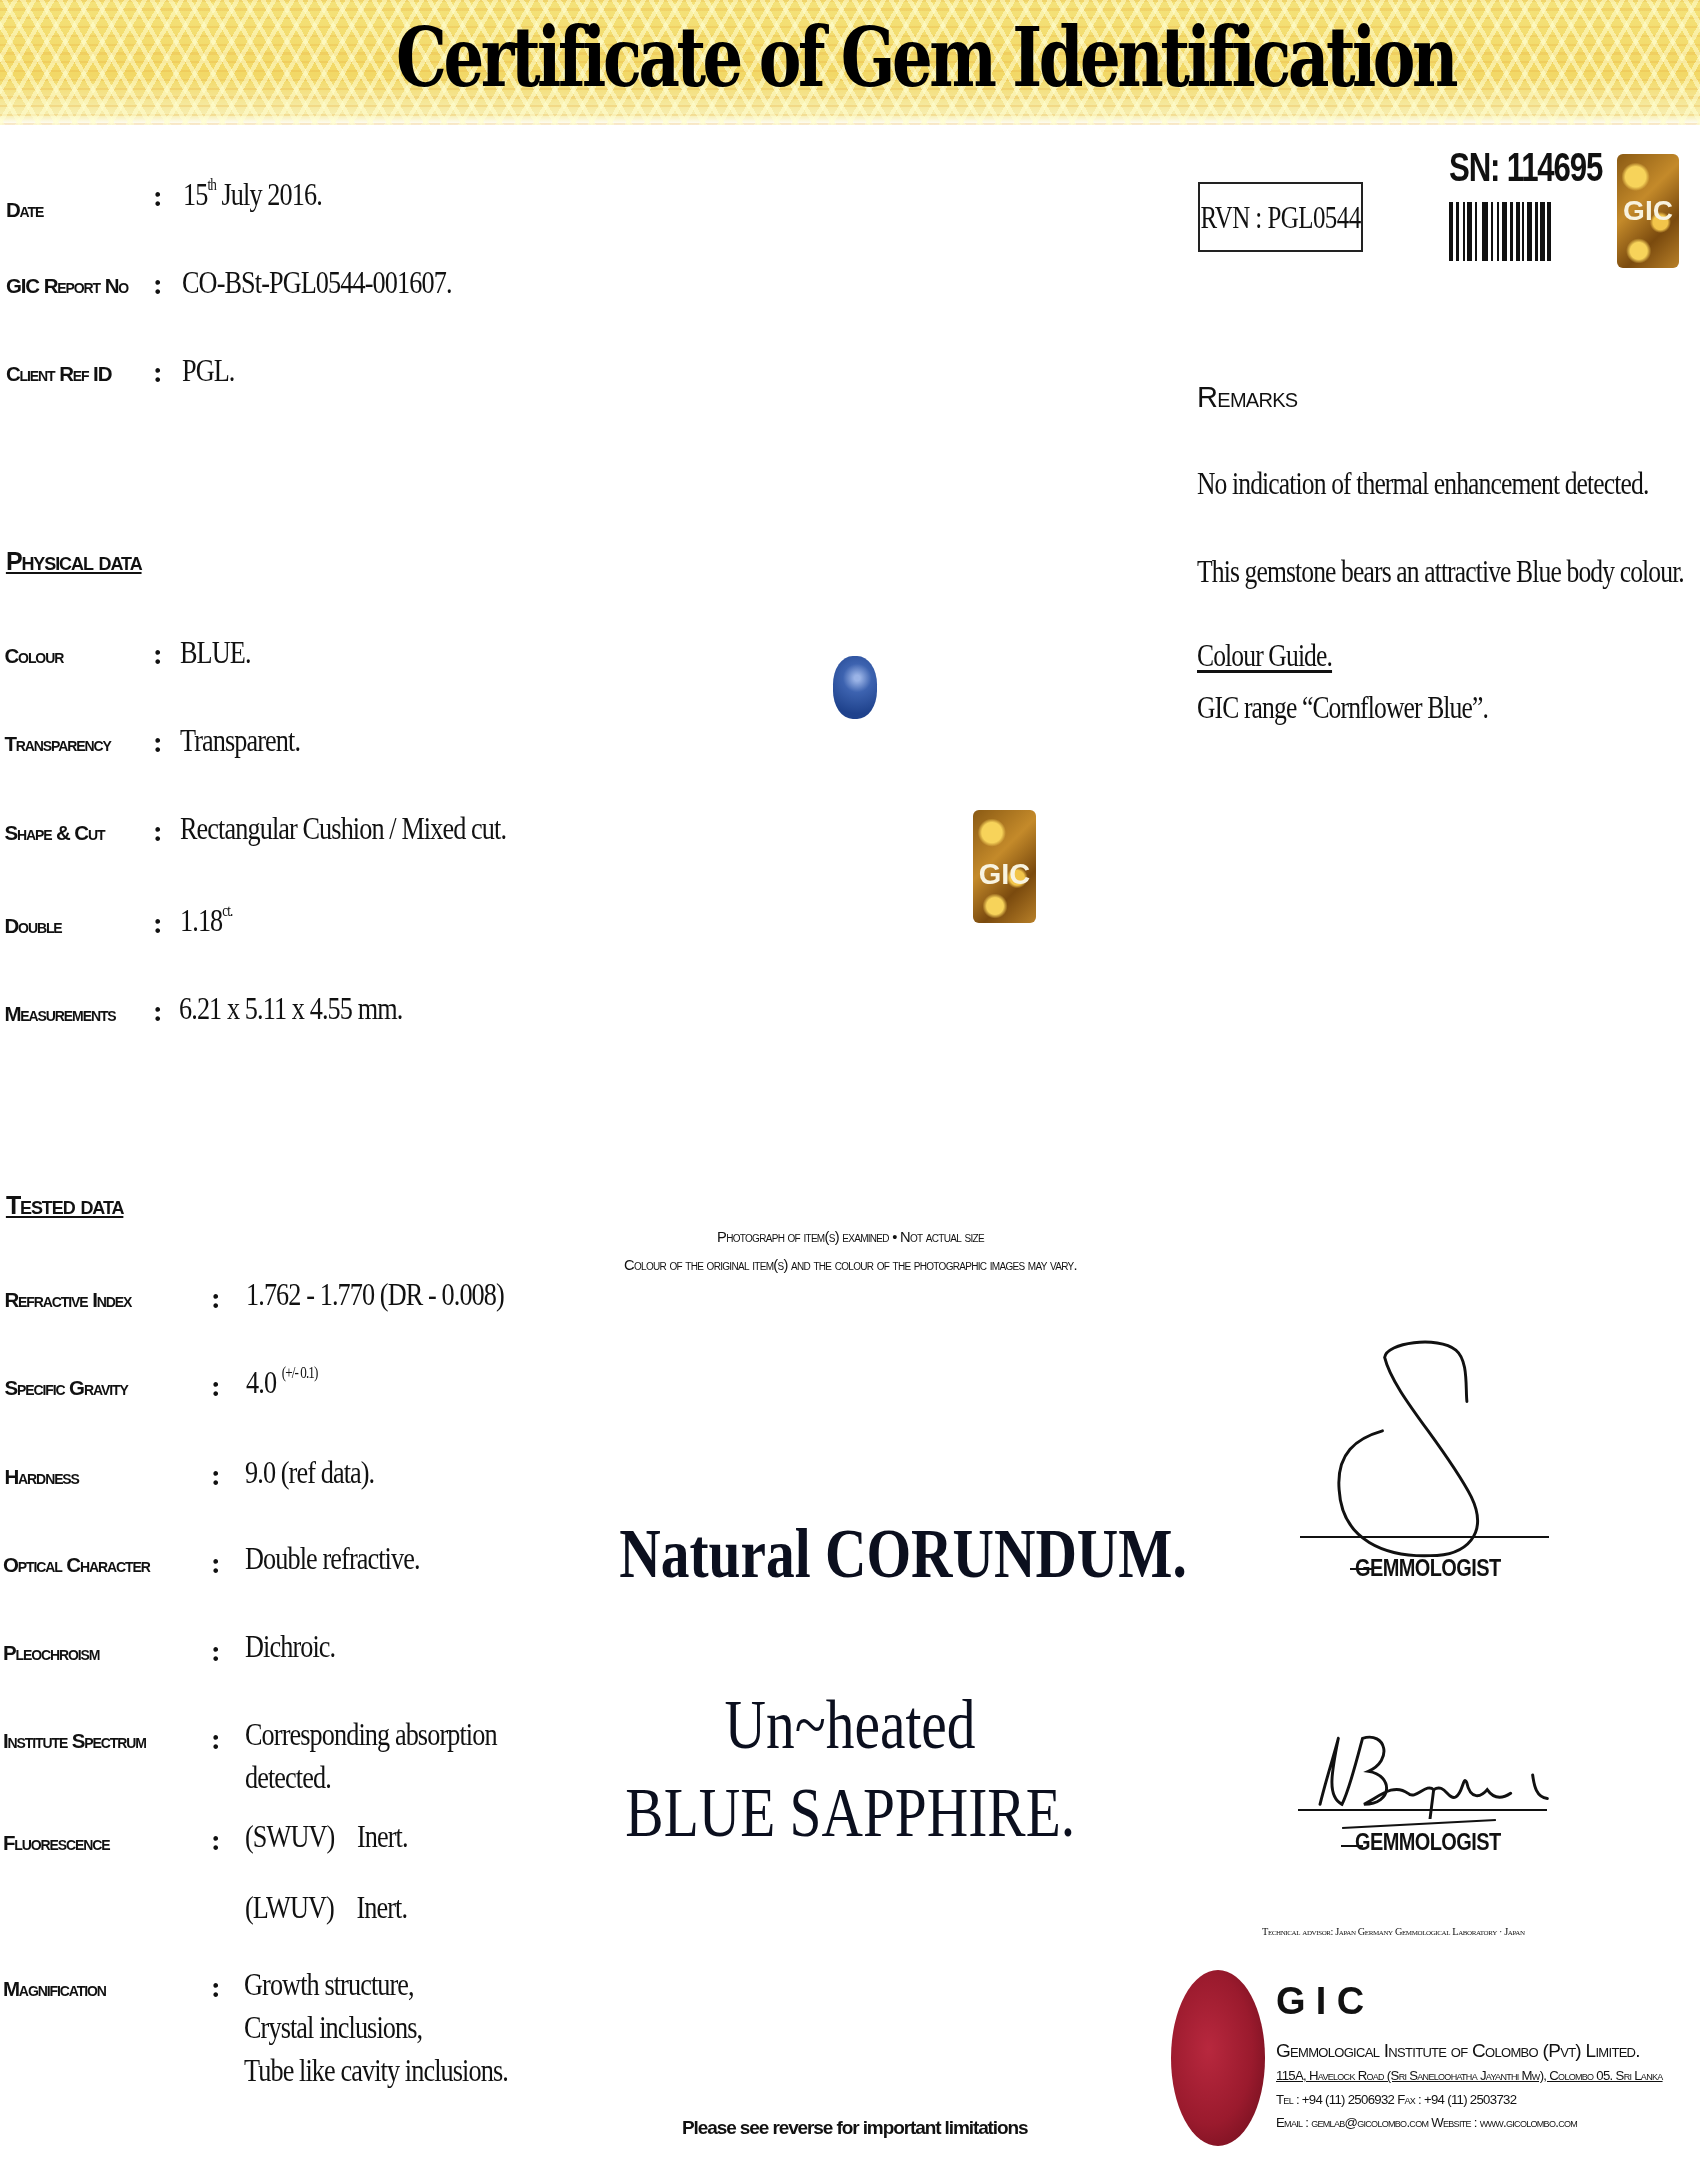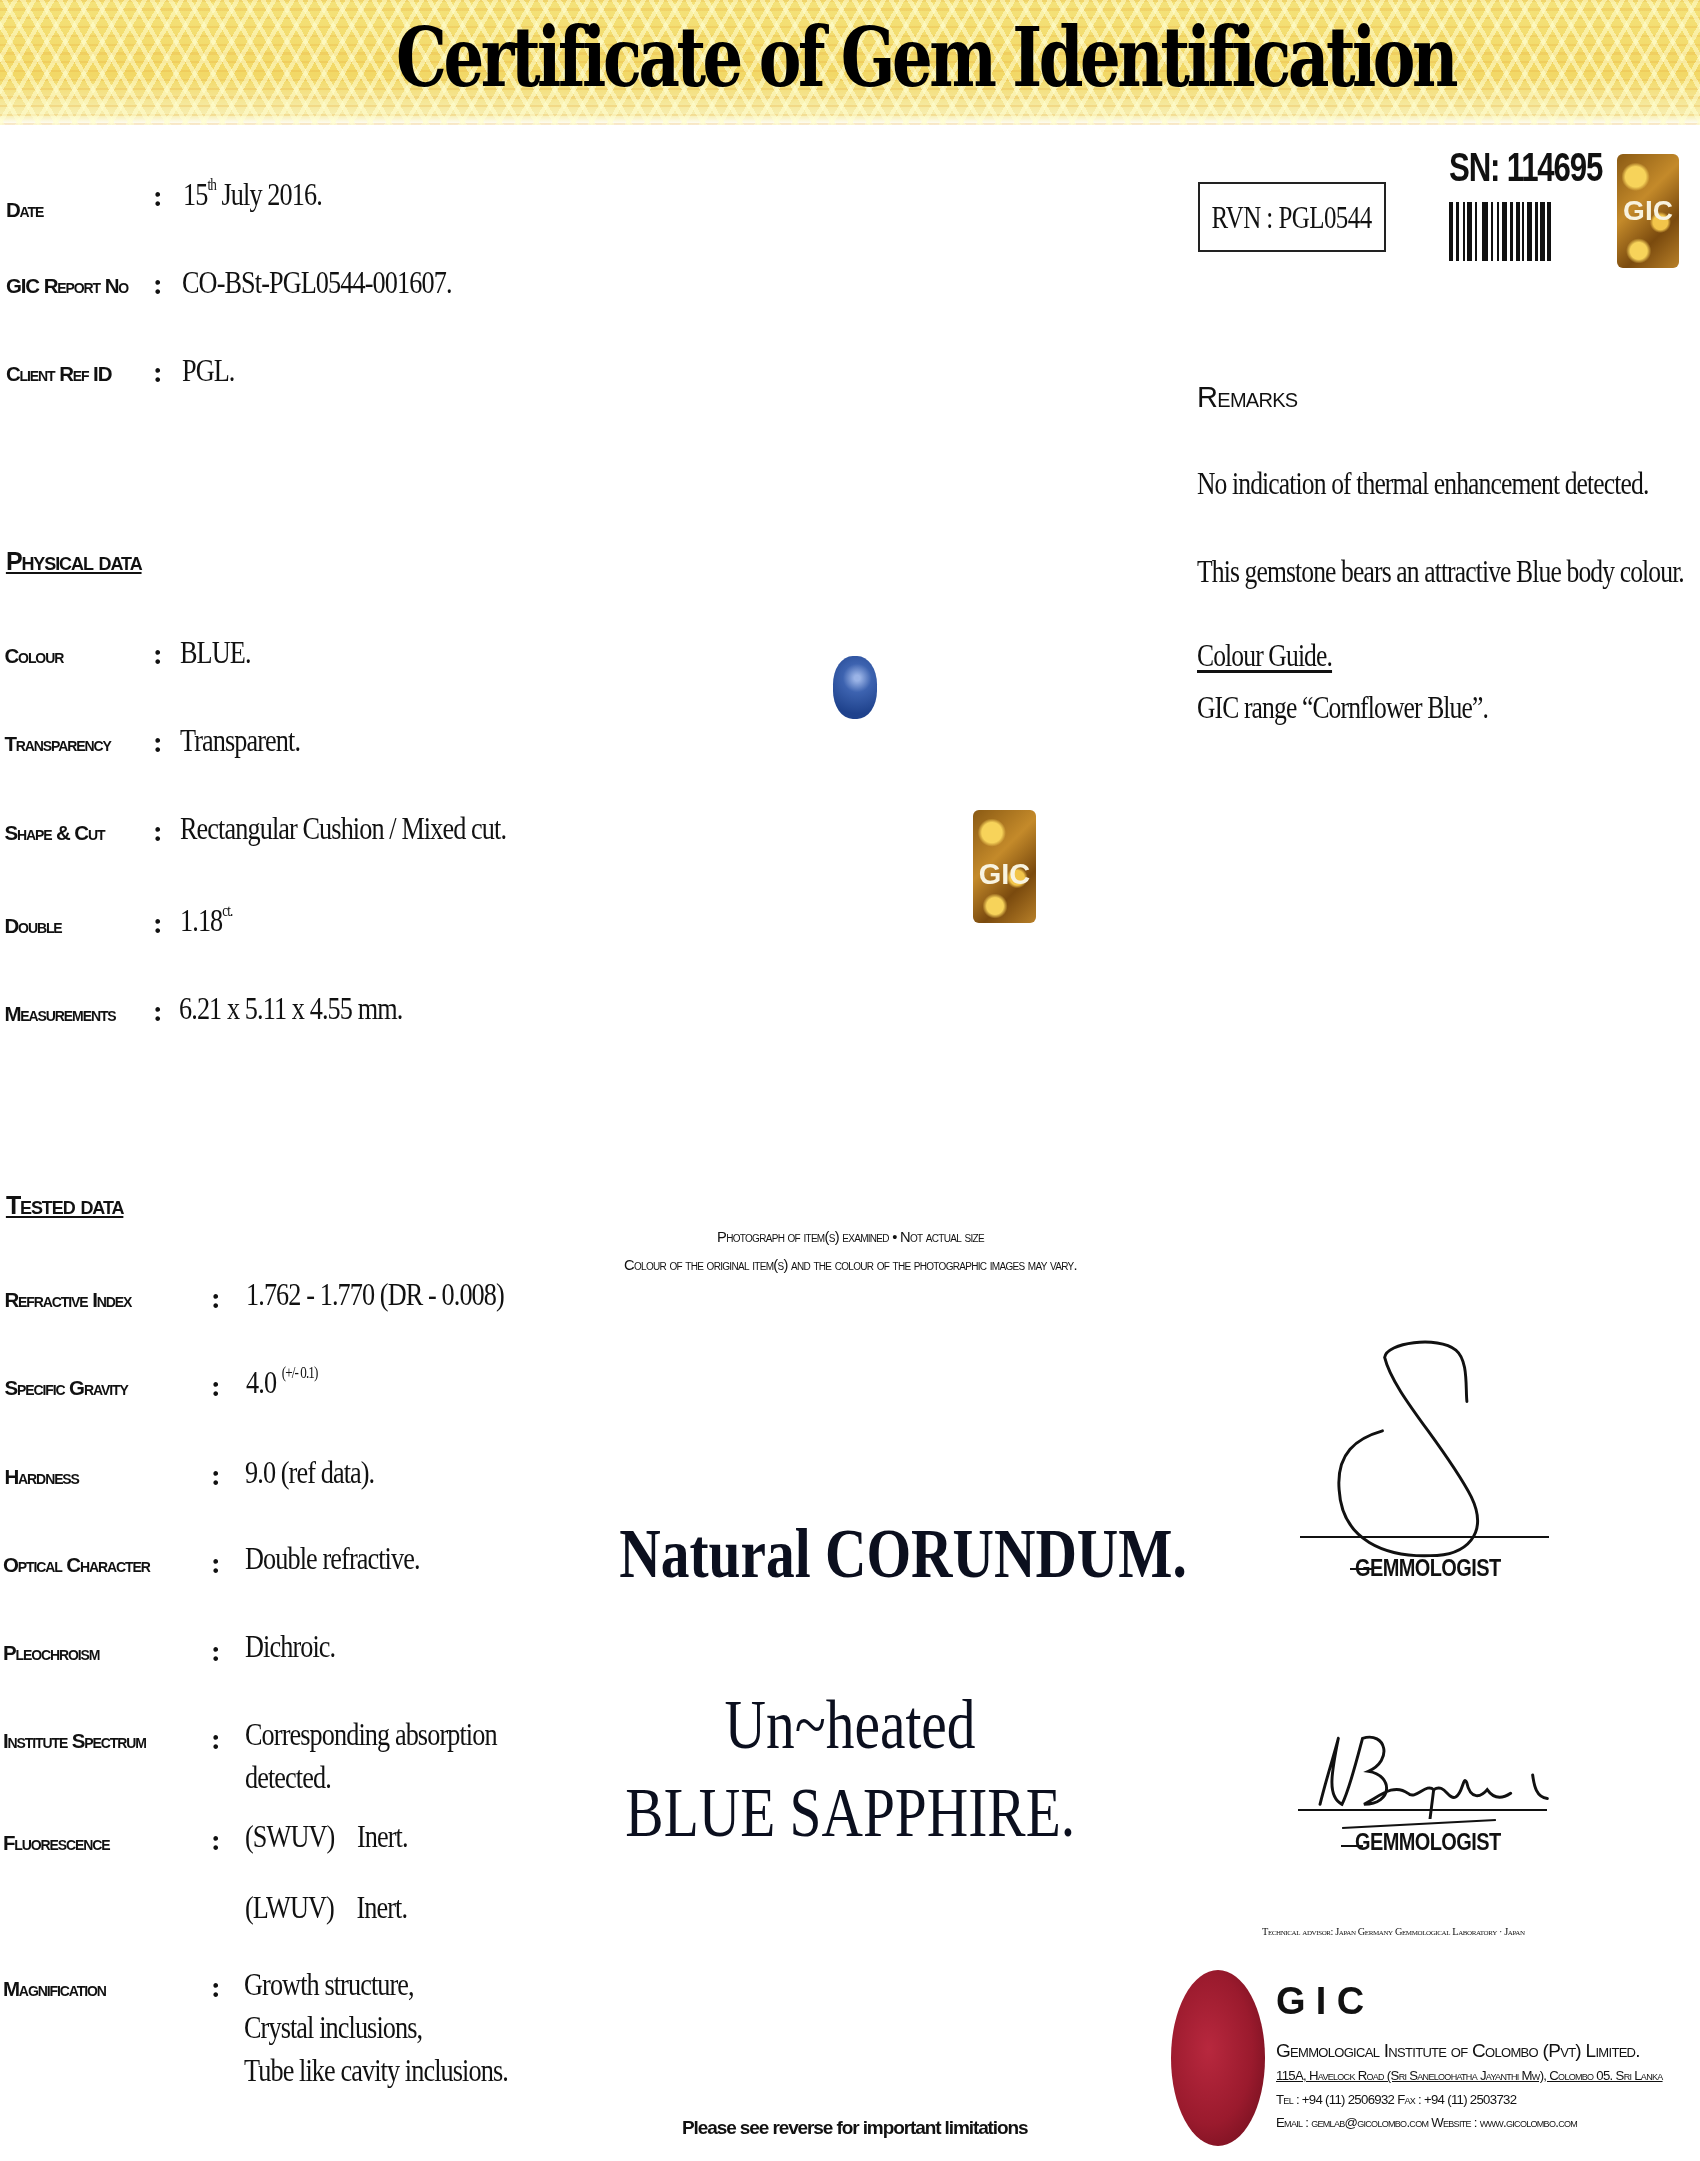"RVN : PGL0544" .rvn-box { width: 188px -> 165px }
